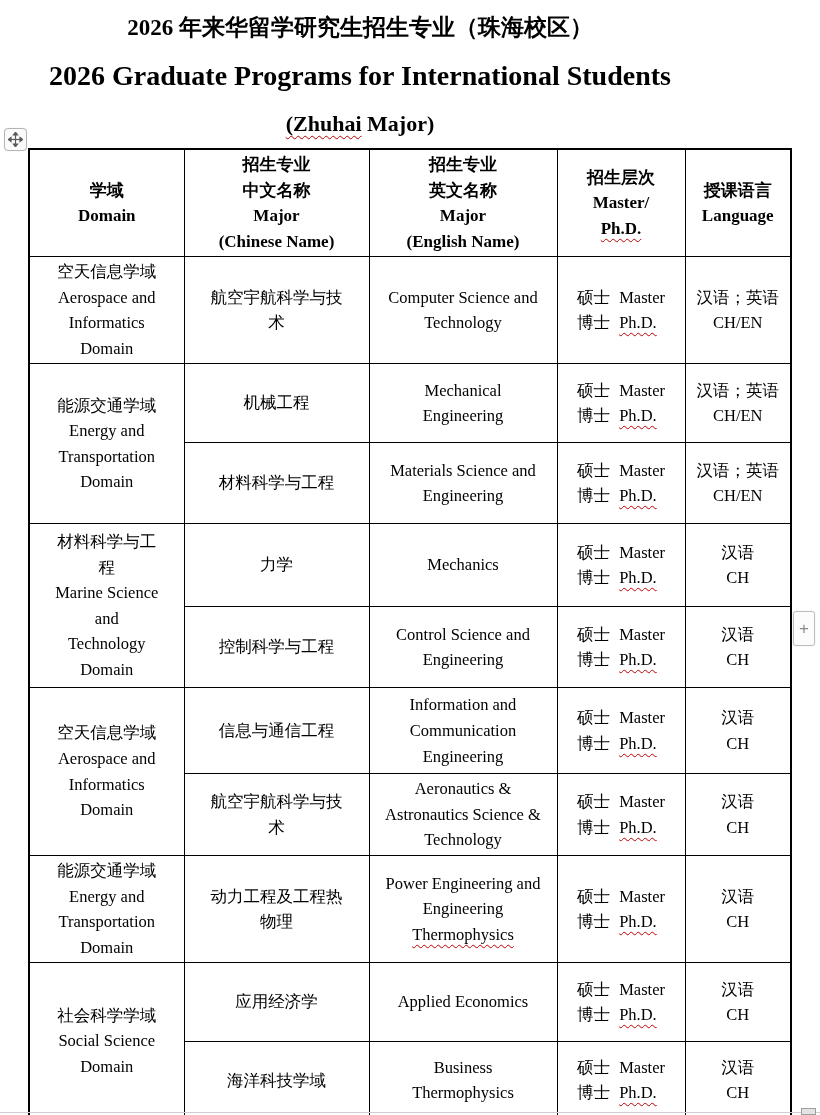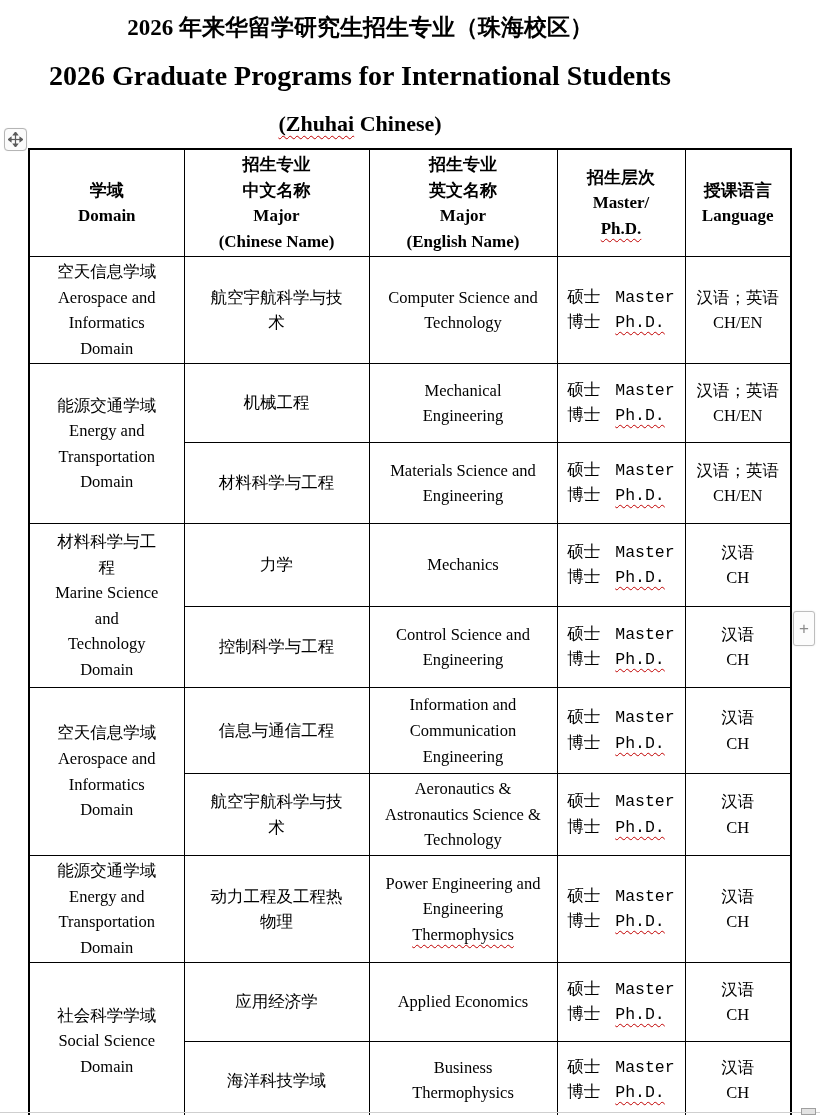"Chinese)" span { text: Chinese -> Major }
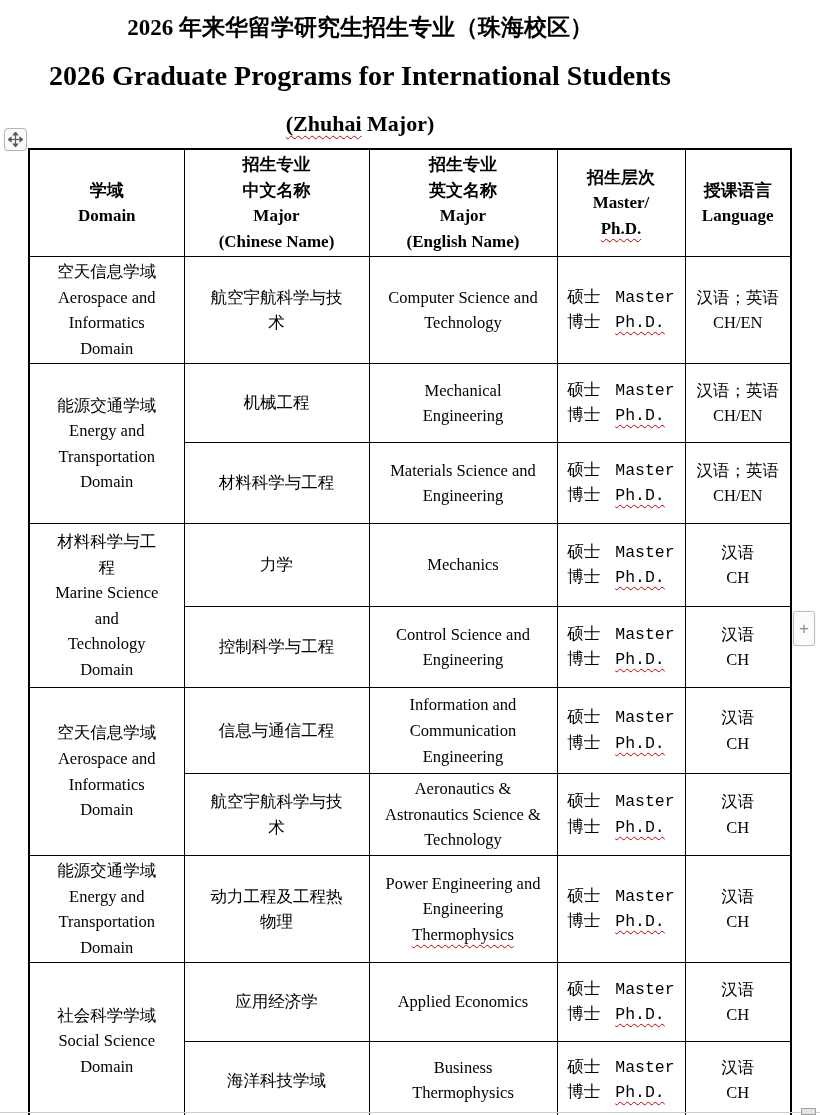"硕士 Master" .level-wrap { font-family: Liberation Mono, monospace -> none }
